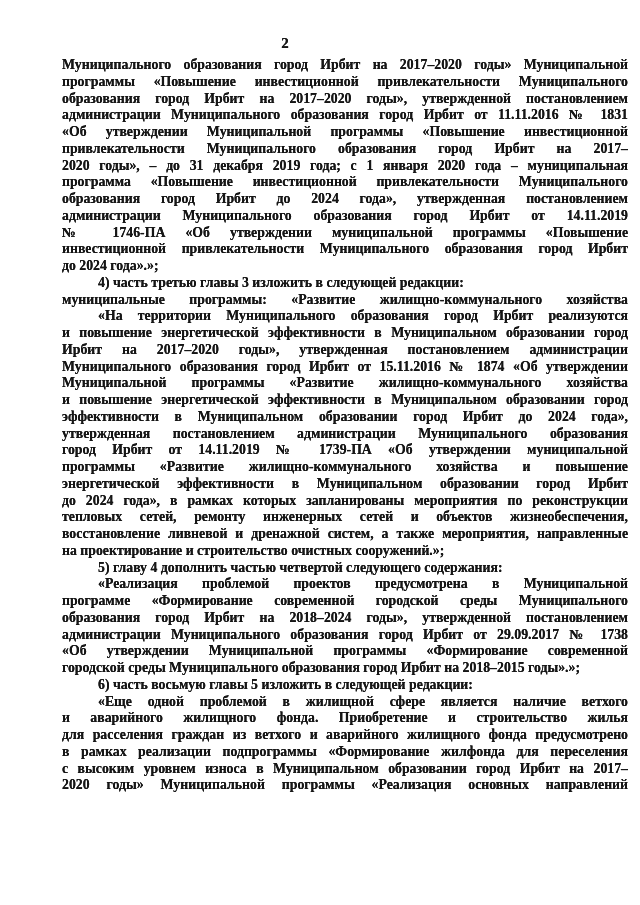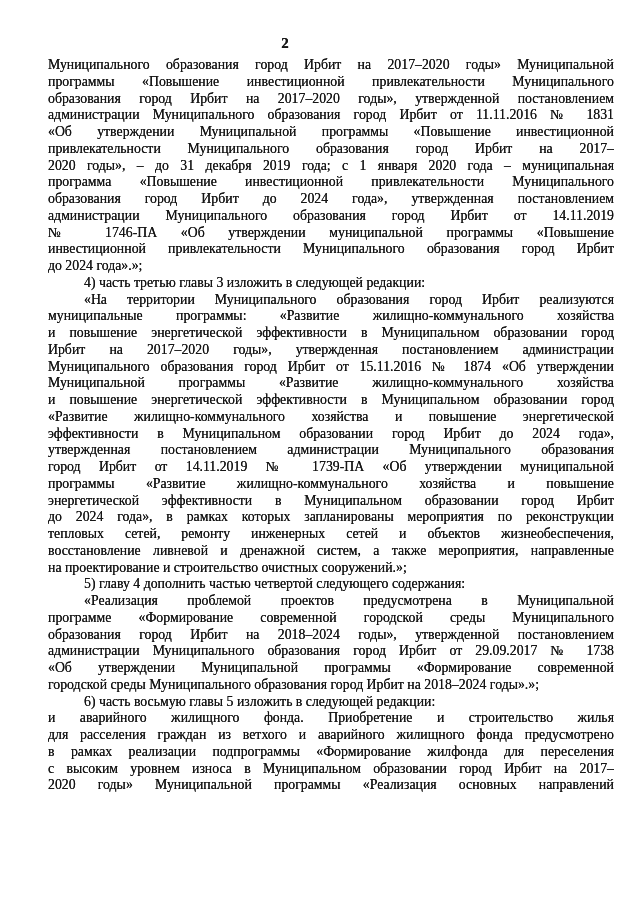"Муниципального образования город Ирбит" .doc-body { font-weight: 400 -> 700; margin-left: 48px -> 62px }
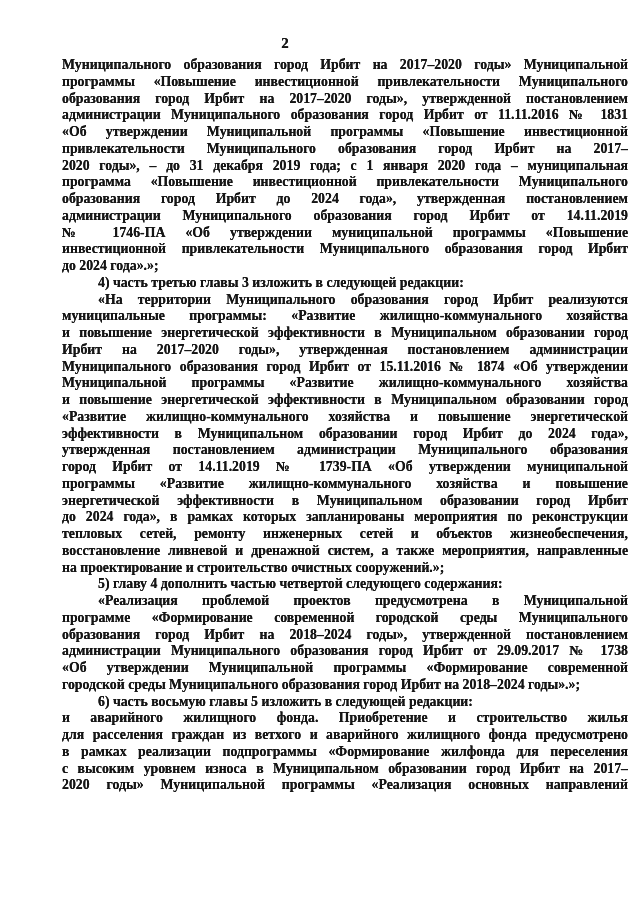"«На территории Муниципального" div.line { order: before "муниципальные программы: «Развитие" -> after "муниципальные программы: «Развитие" }
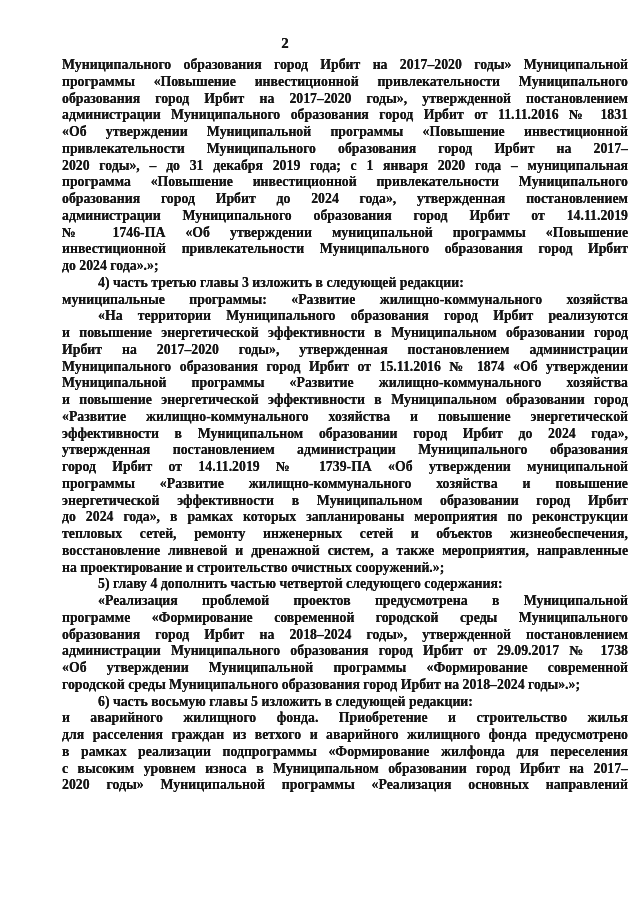"«Развитие жилищно-коммунального" div.line { html: <div>«Развитие жилищно-коммунального хозяйства и повышение энергетической</div> -> none }
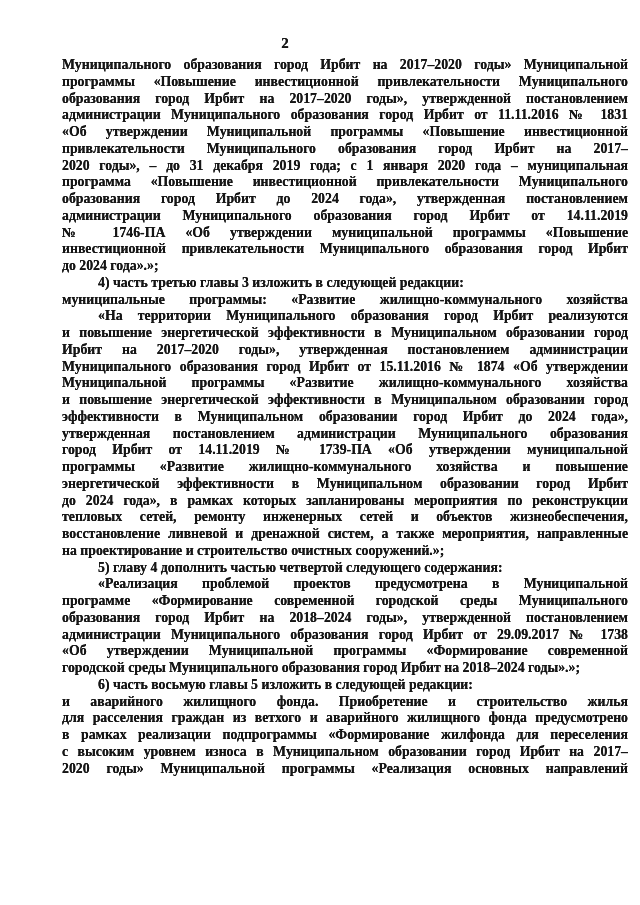"городской среды Муниципального" div.line { text: 2024 -> 2015 }
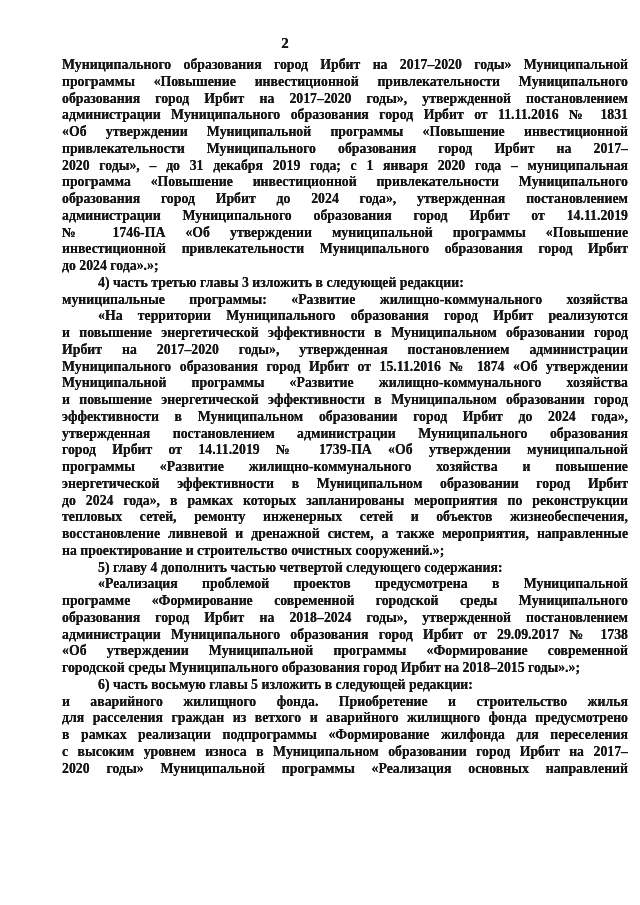"«Еще одной проблемой в жилищной" div.line { html: none -> <div>«Еще одной проблемой в жилищной сфере является наличие ветхого</div> }
